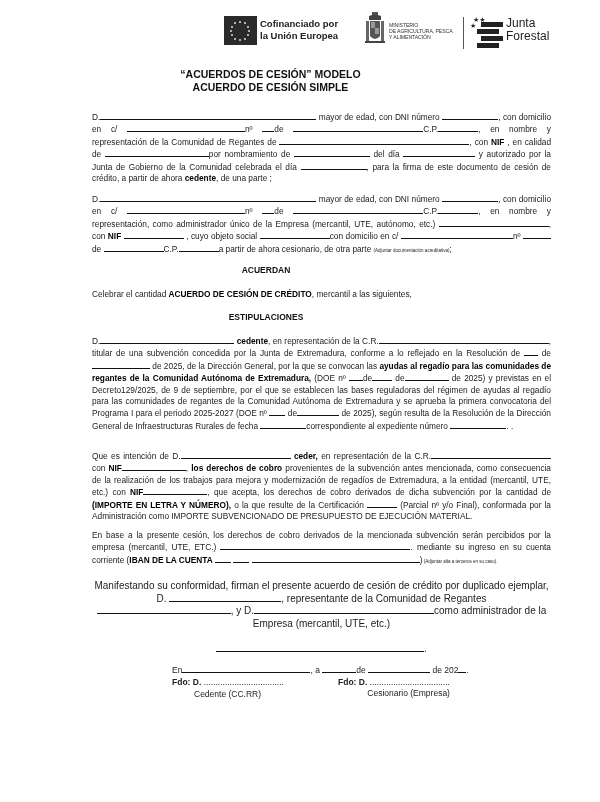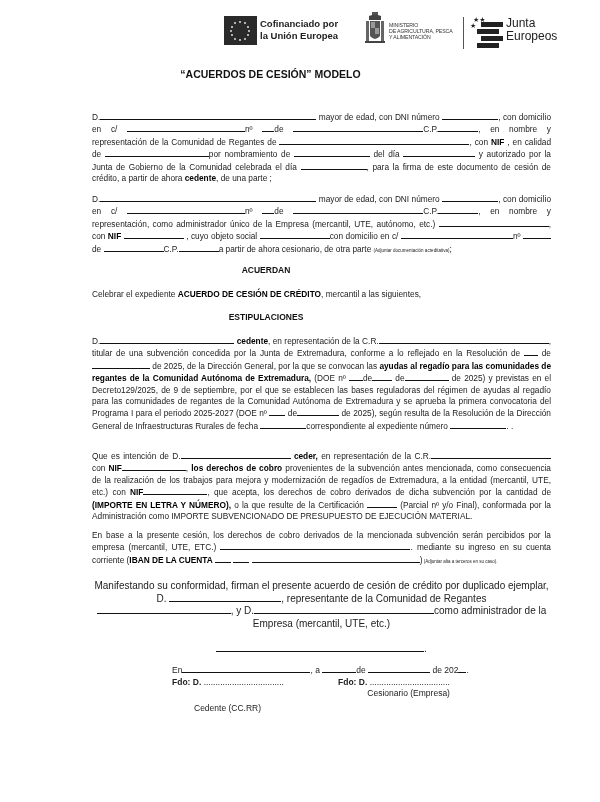"Europeos" div { text: Europeos -> Forestal }
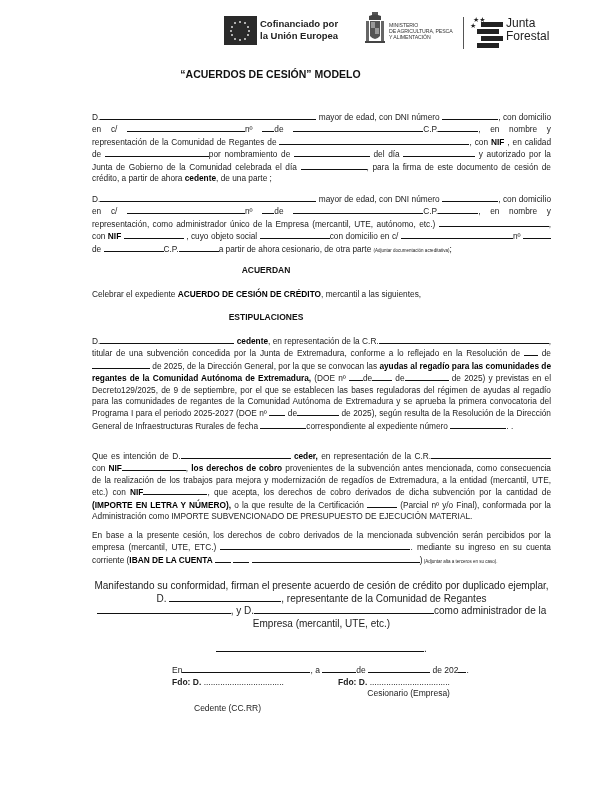"ACUERDO DE CESIÓN SIMPLE" div { html: none -> <div>ACUERDO DE CESIÓN SIMPLE</div> }
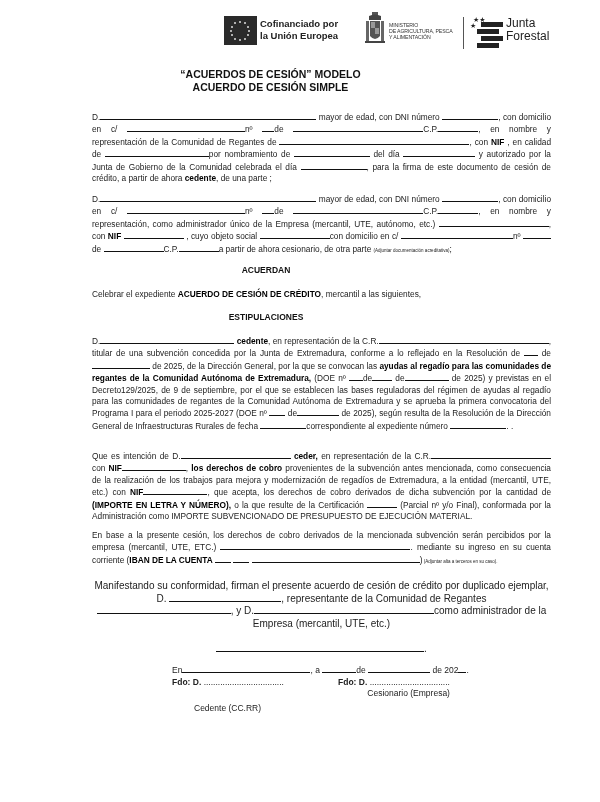"Celebrar el expediente" span { text: expediente -> cantidad }
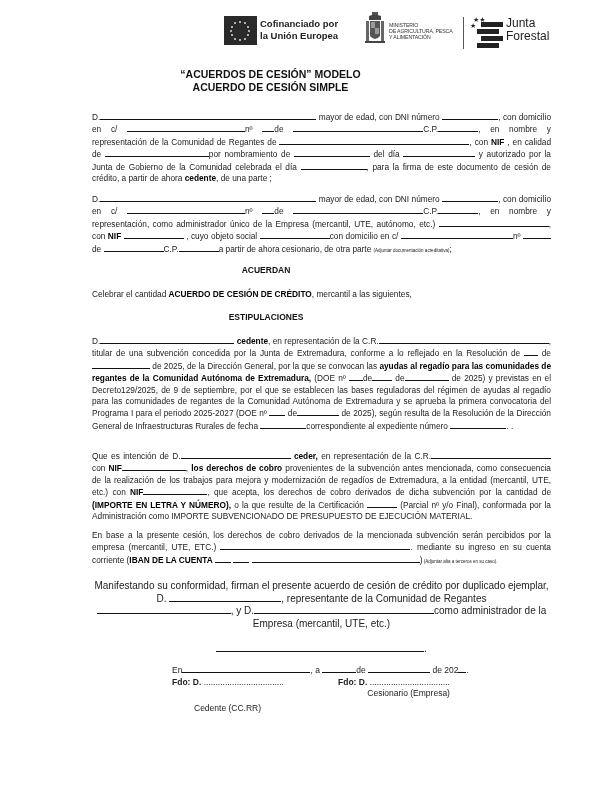"Cedente (CC.RR)" div { margin-top: 16px -> 2px }
